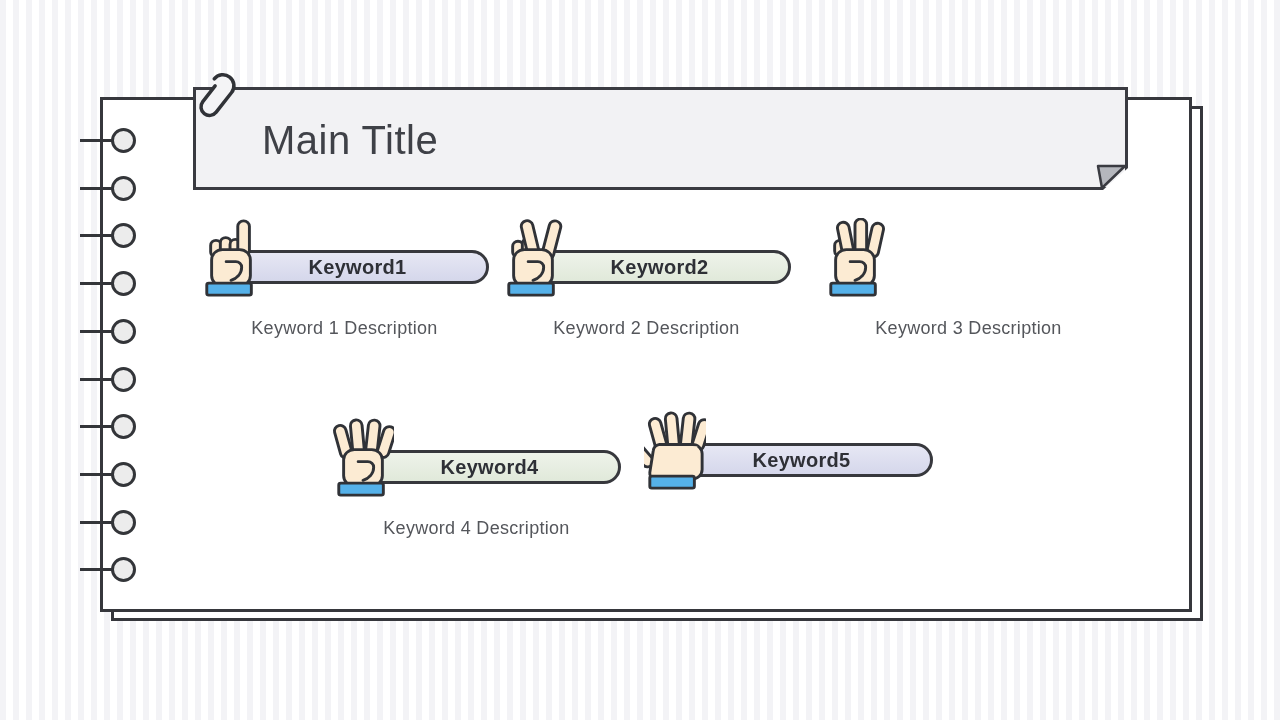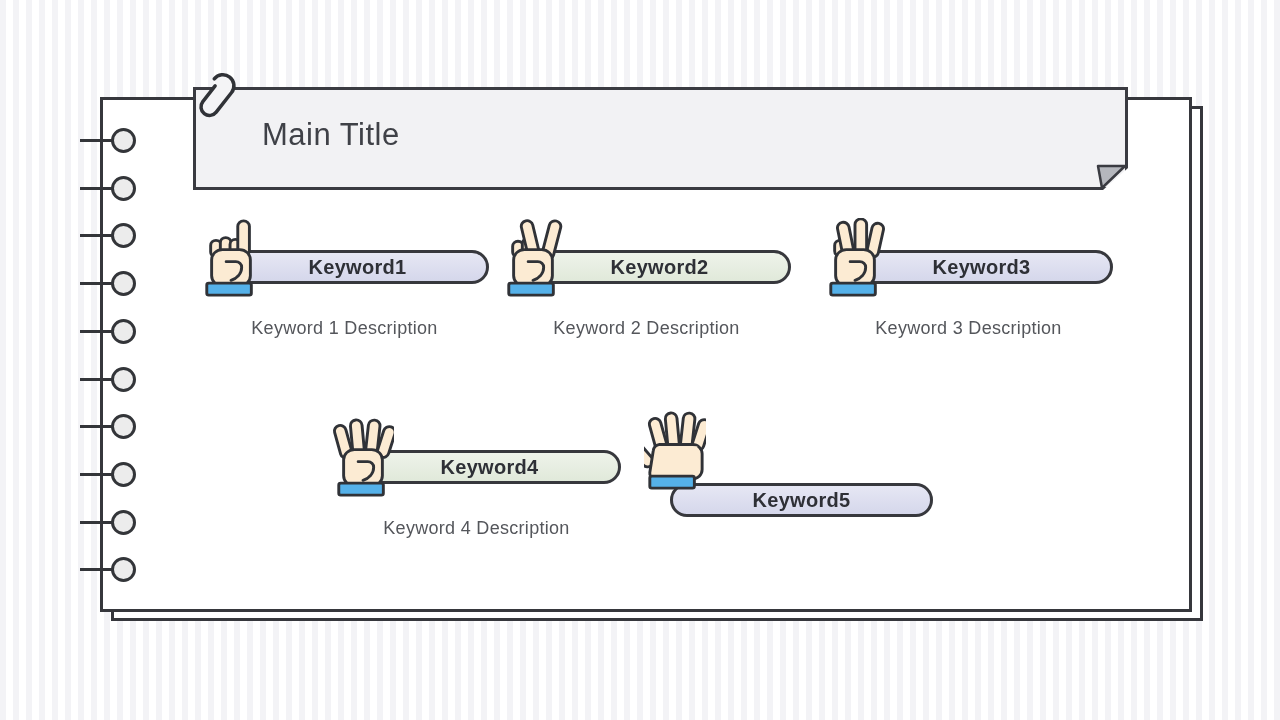"Main Title" .banner-title { font-size: 31px -> 40px }
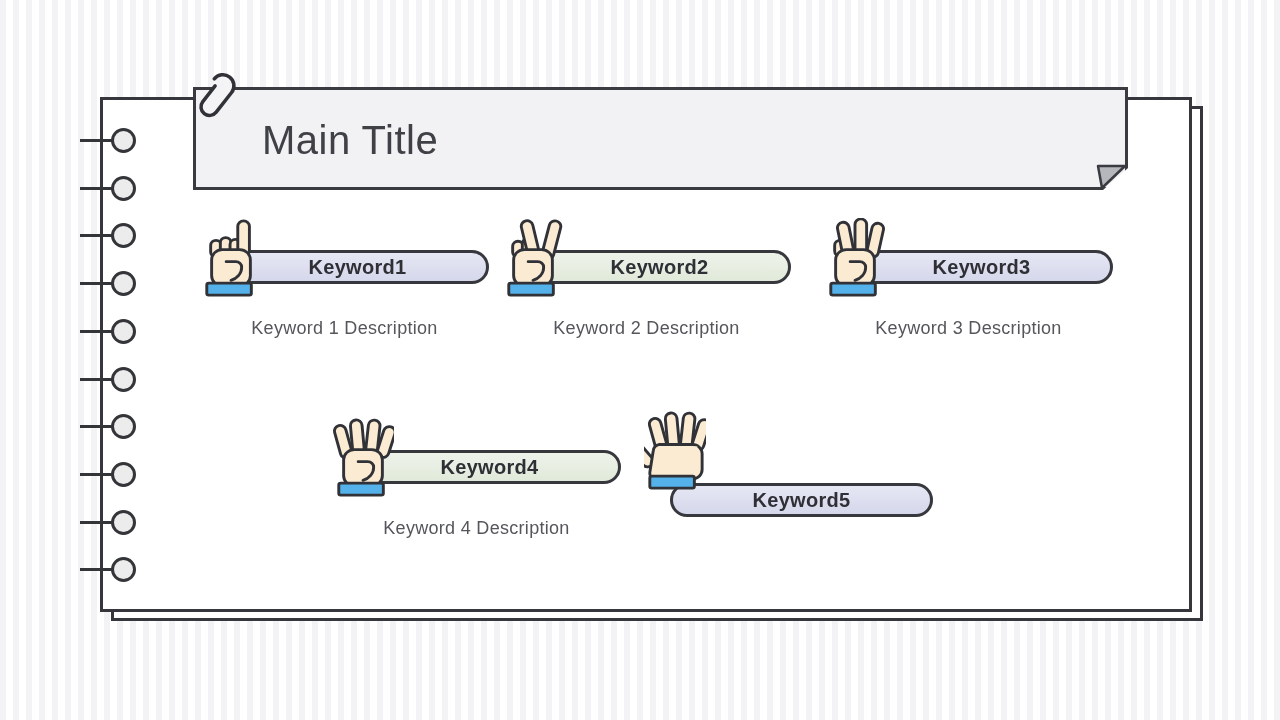"Keyword3" div.pill { html: <div> <span>Keyword3</span> </div> -> none }
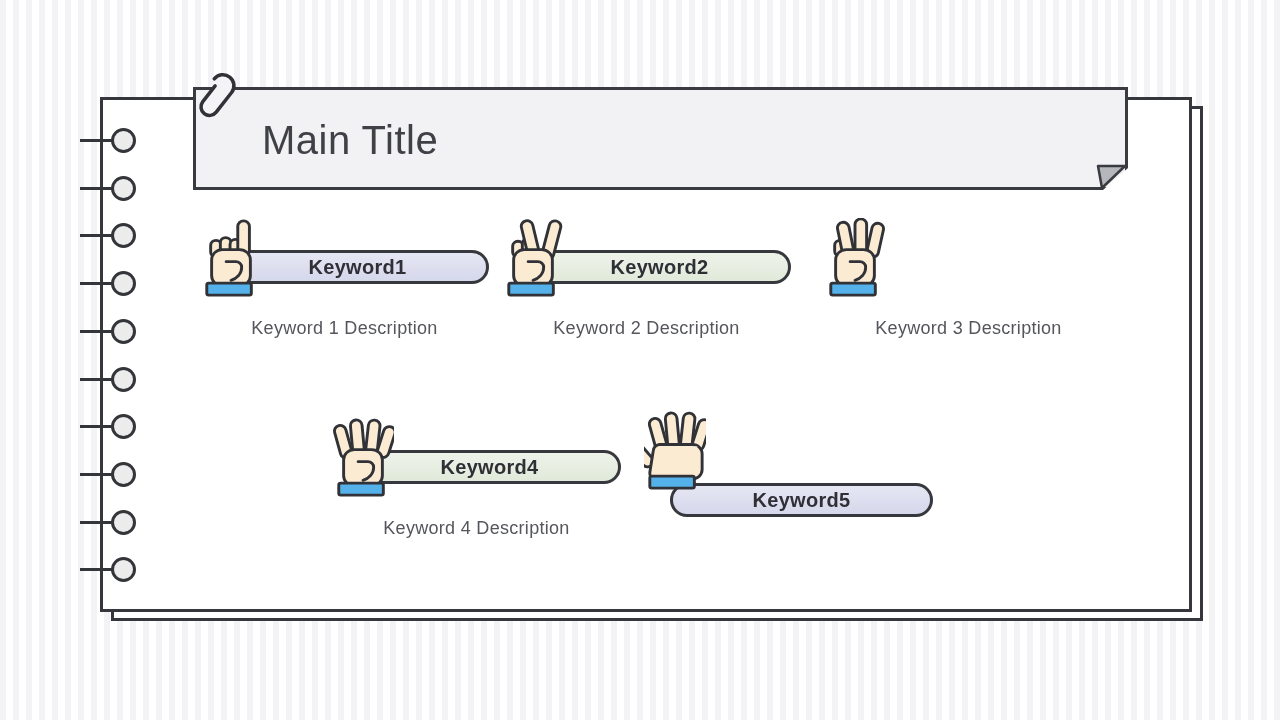"Keyword5" div.pill { margin-top: 40px -> none }
